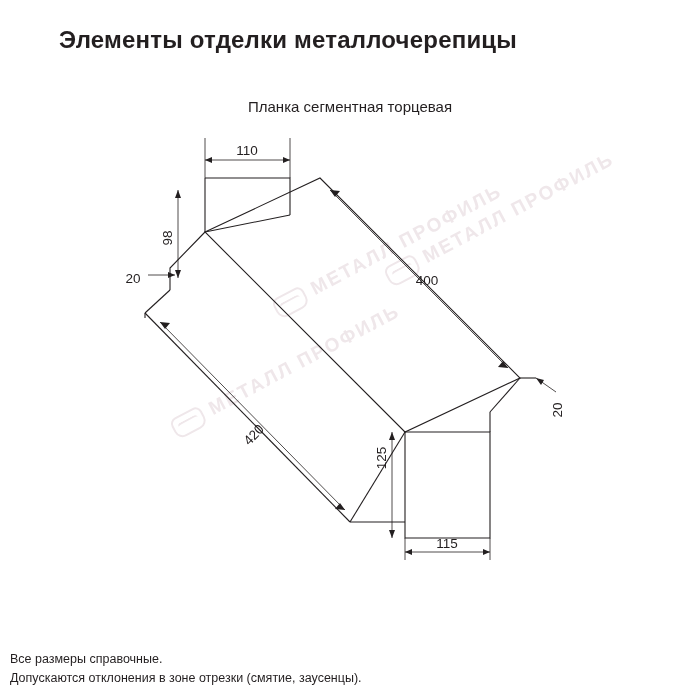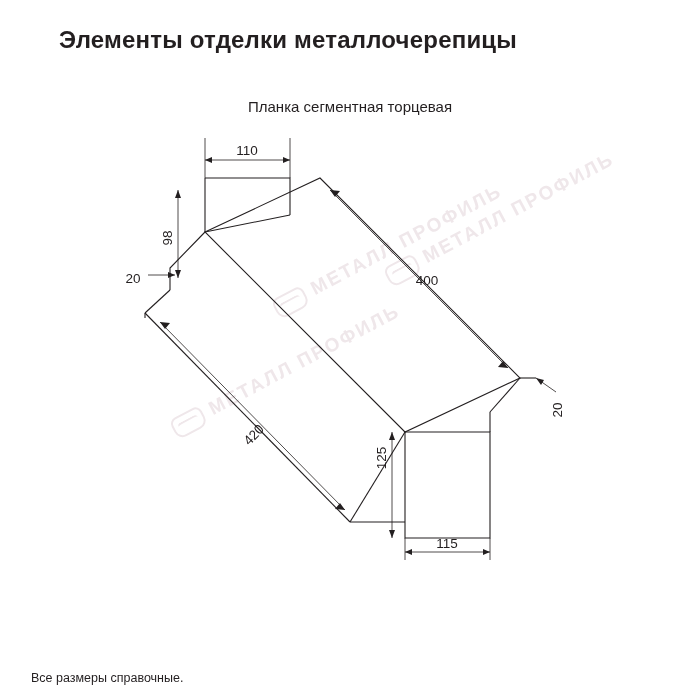"Все размеры справочные." .footnotes div { margin-left: 21px -> none }
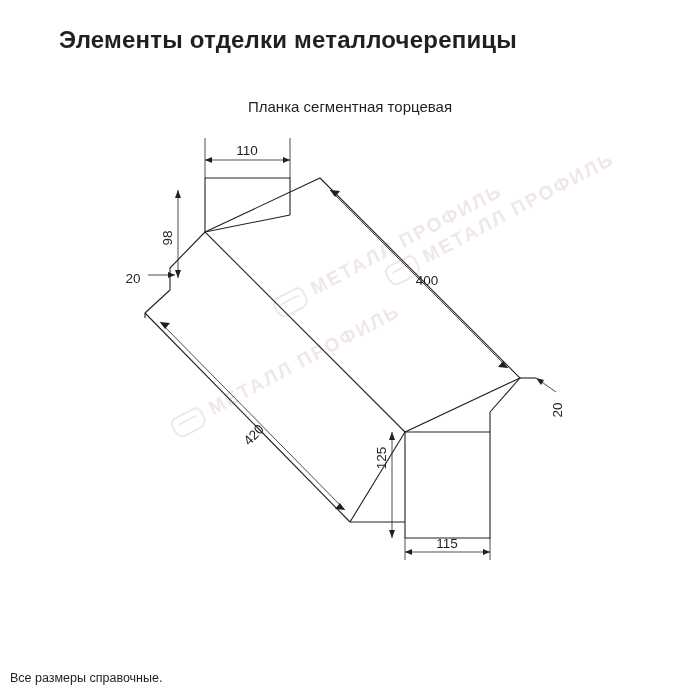"Допускаются отклонения в зоне отрезки" div { html: none -> <div>Допускаются отклонения в зоне отрезки (смятие, заусенцы).</div> }
